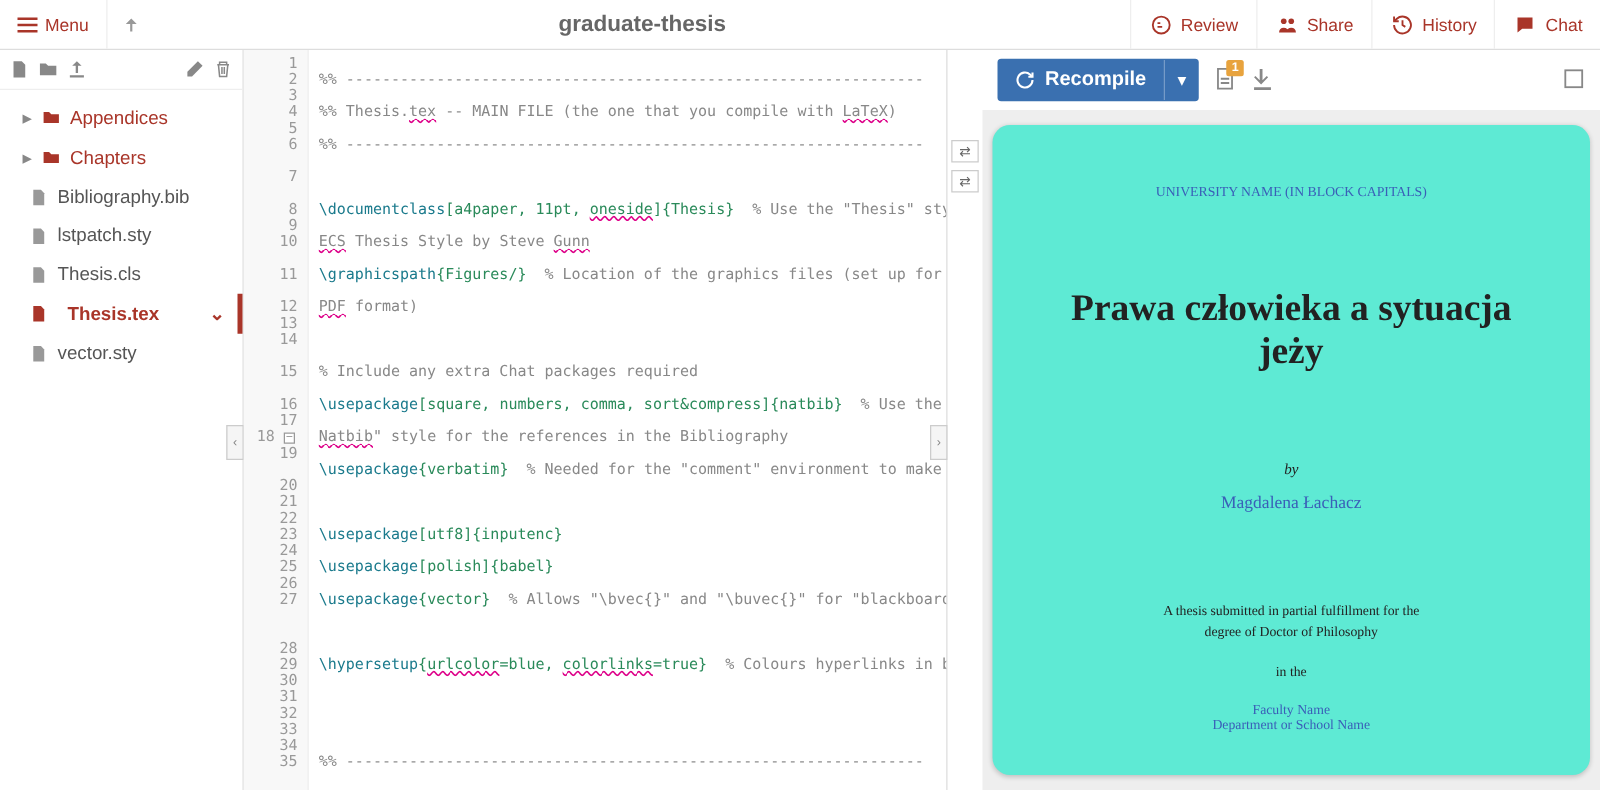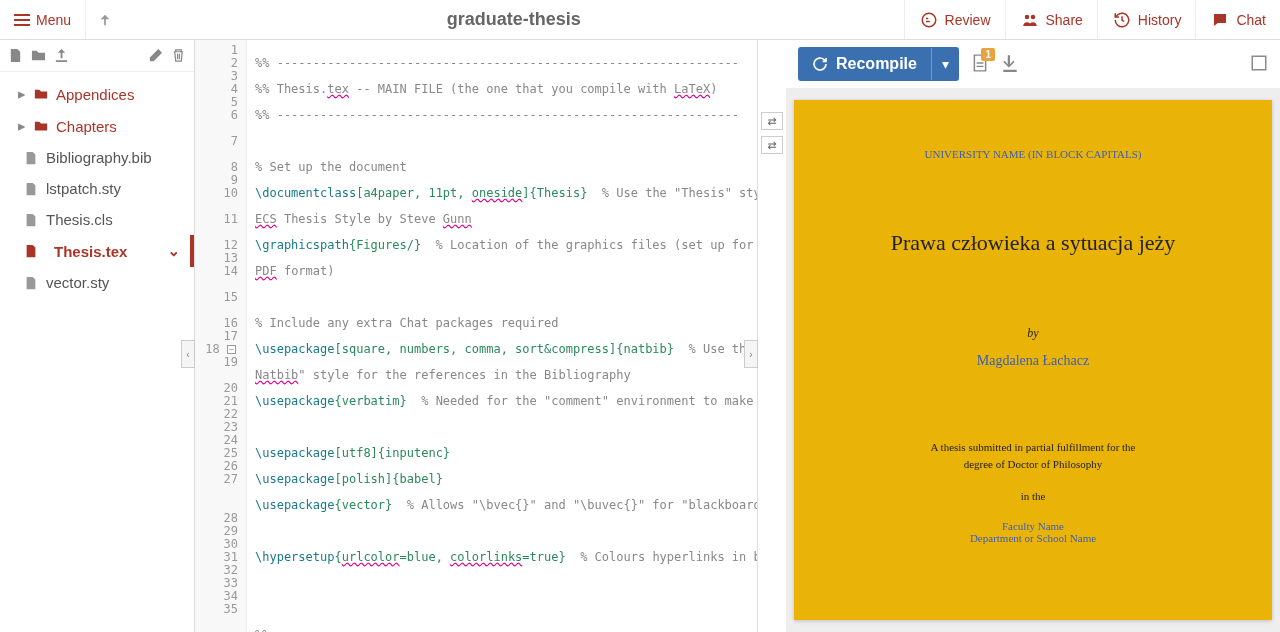"UNIVERSITY NAME (IN BLOCK CAPITALS)" .pdf-page { background: #eab308 -> #5eead4; border-radius: none -> 14px }
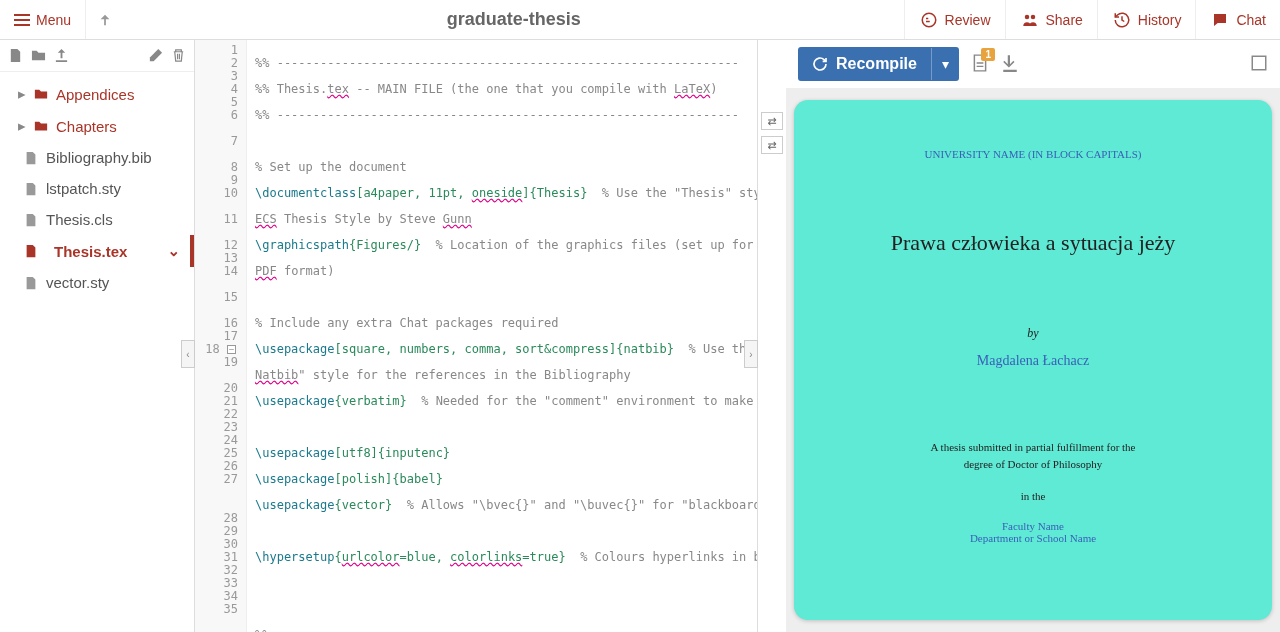"% Set up the document" div.line { html: <div><span>% Set up the document</span></div> -> none }
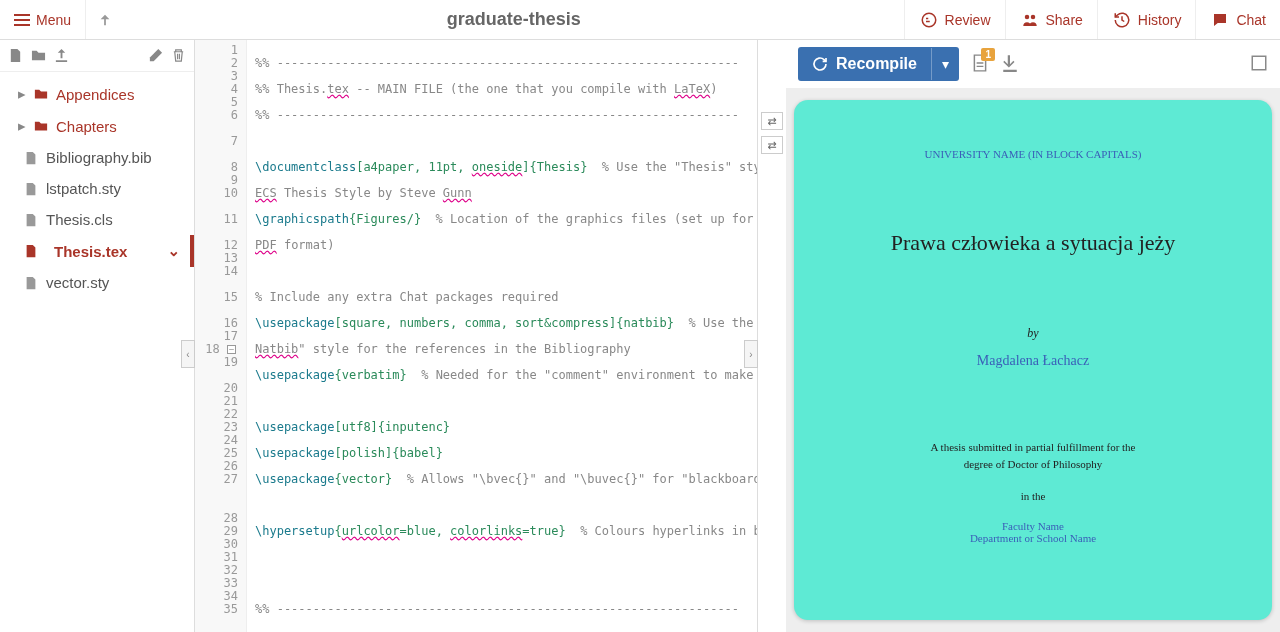"Prawa człowieka a sytuacja jeży" .pdf-title { font-size: 22px -> 30px; font-weight: 400 -> 700 }
